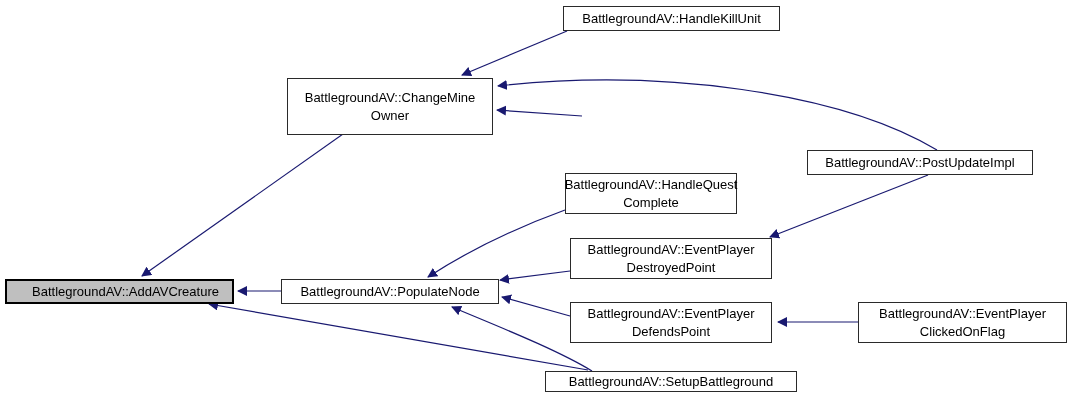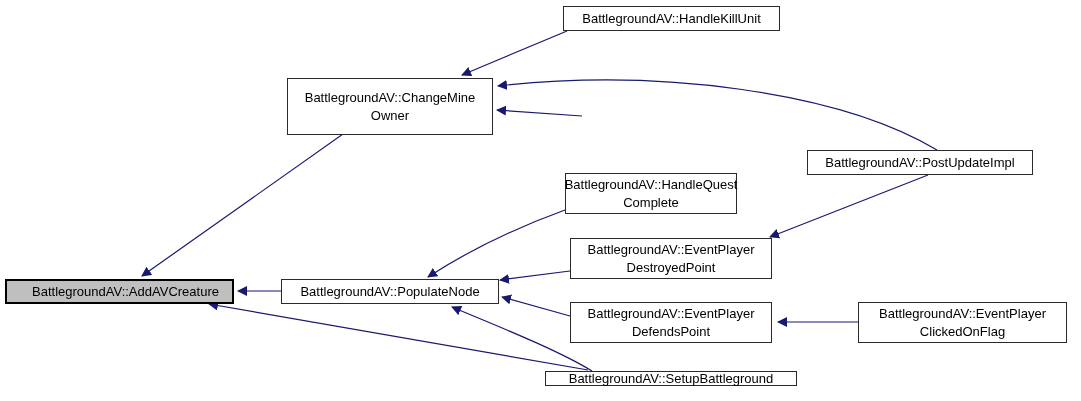"BattlegroundAV::SetupBattleground" div.node { height: 15px -> 21px }
